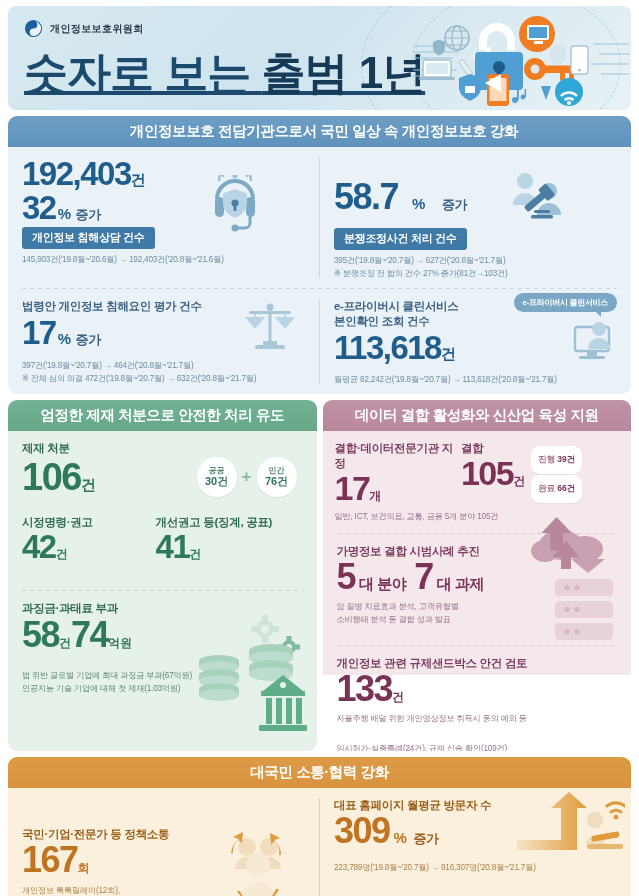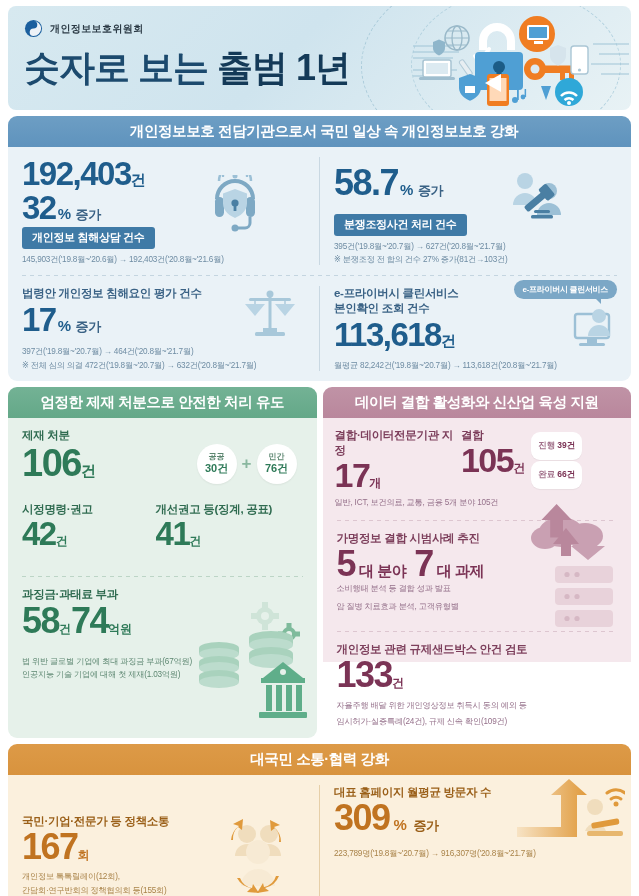"숫자로 보는 출범 1년" .hdr-title { font-size: 36px -> 44px; text-decoration: none -> underline }
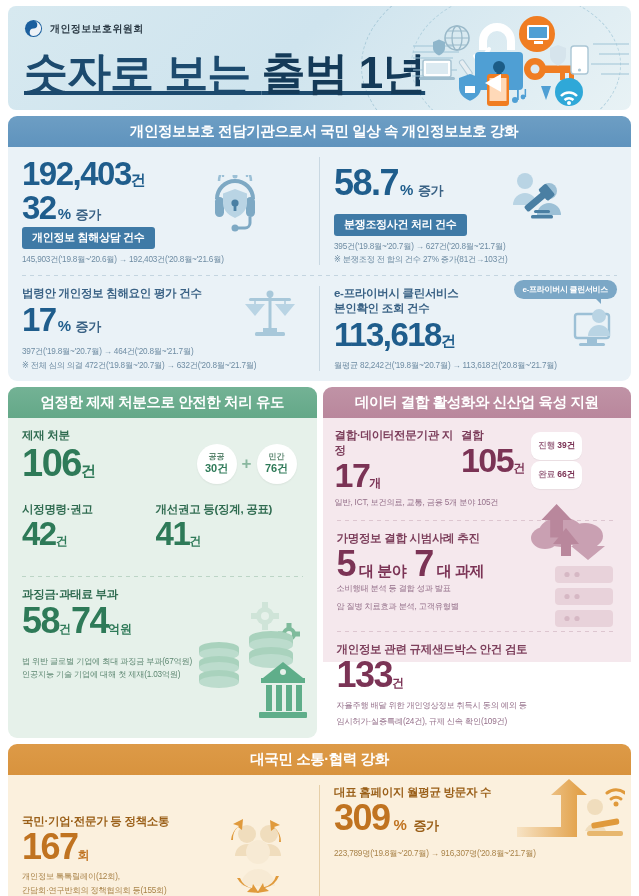"58.7" div.stack { gap: 2px -> 14px; margin-top: 8px -> 22px }
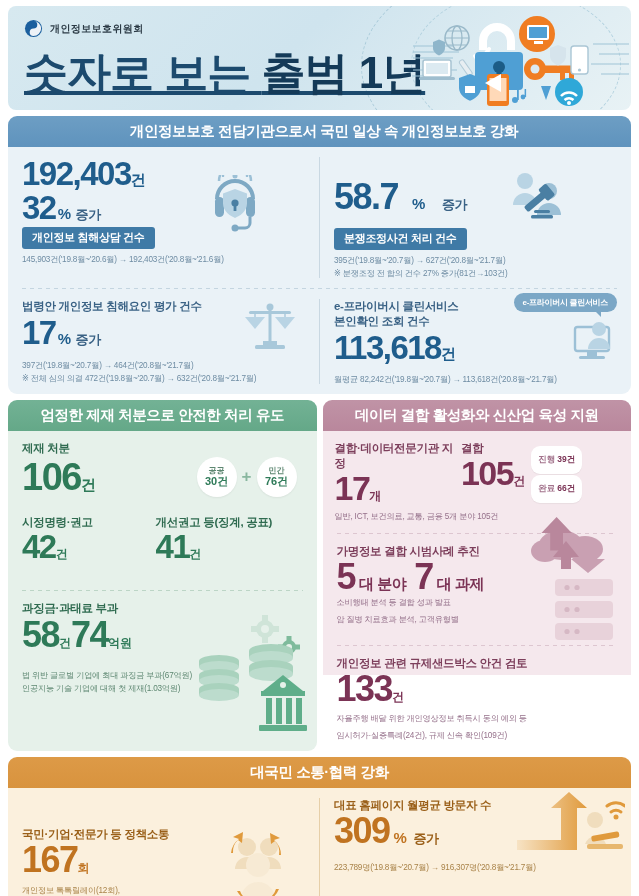"소비행태 분석 등 결합 성과" div.note { order: before "암 질병 치료효과 분석, 고객유형별" -> after "암 질병 치료효과 분석, 고객유형별" }
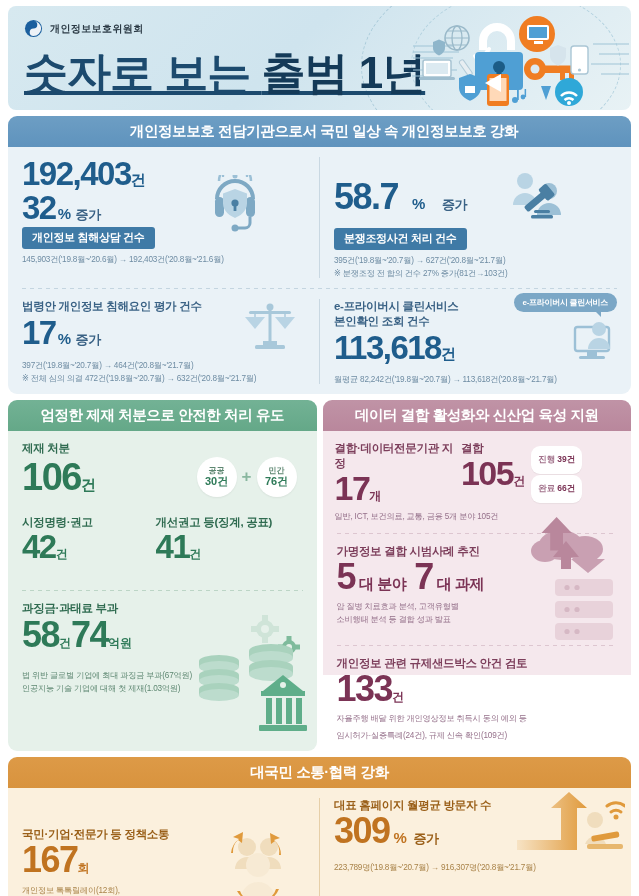"임시허가·실증특례(24건), 규제 신속 확인(109건)" div.note { margin-top: 4px -> 17px }
